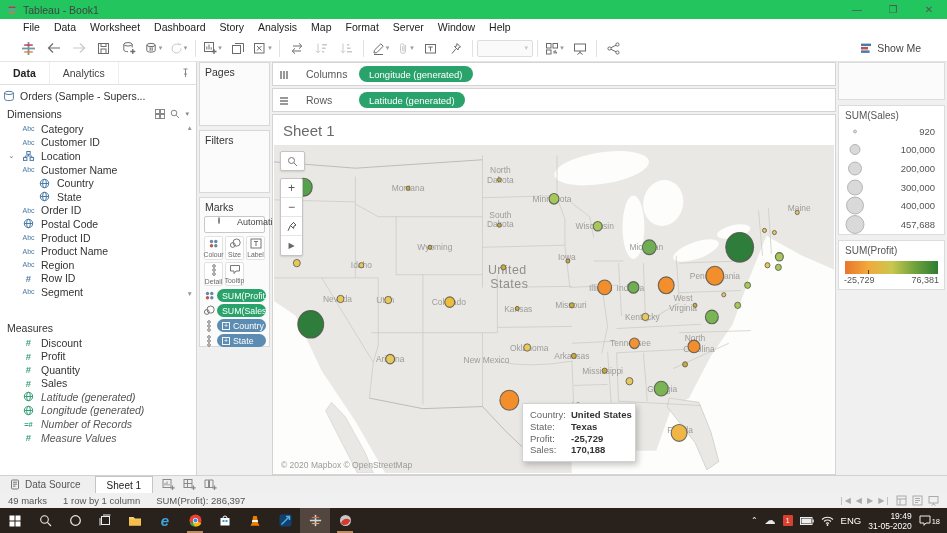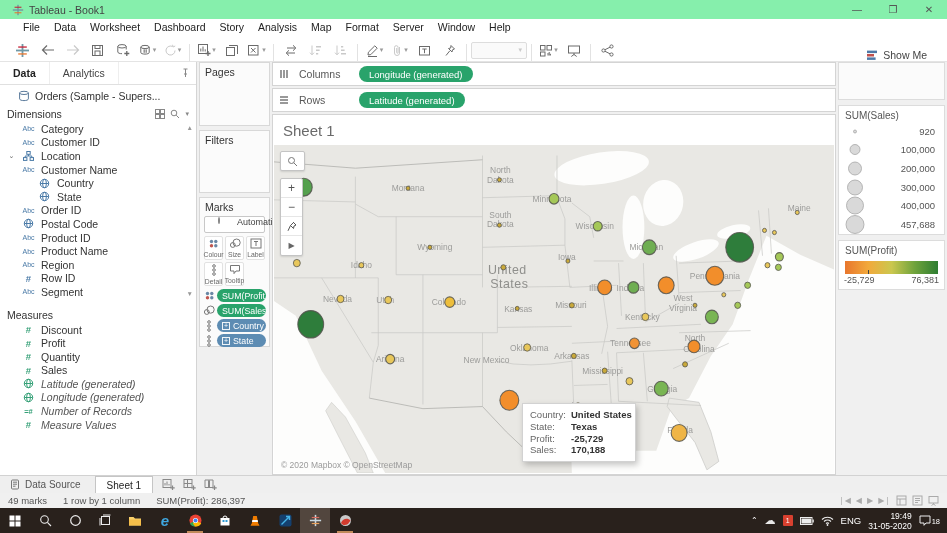"Tableau - Book1" .titlebar { background: #86efac -> #22c55e; padding-left: 12px -> 6px }
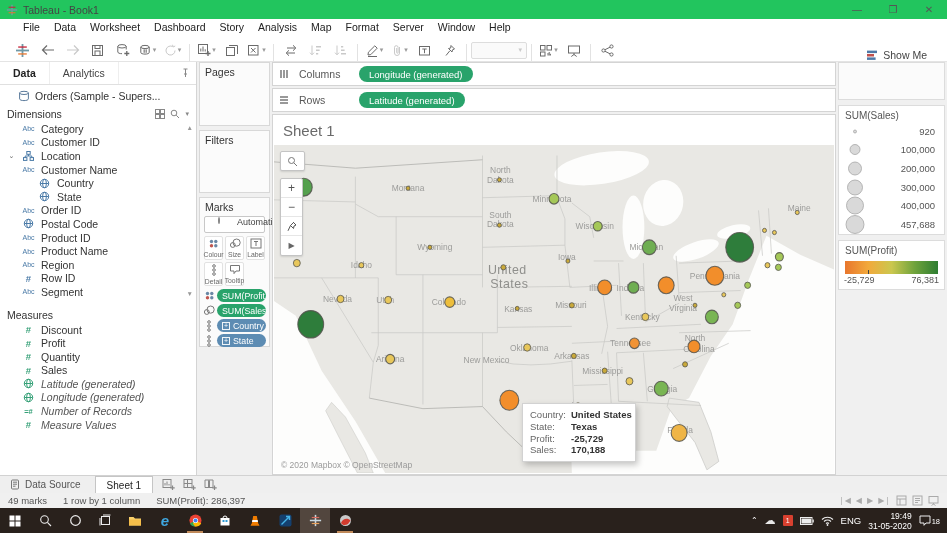"Show Me" .toolbar { align-items: flex-end -> center; padding: 0 10px -> 0 16px }
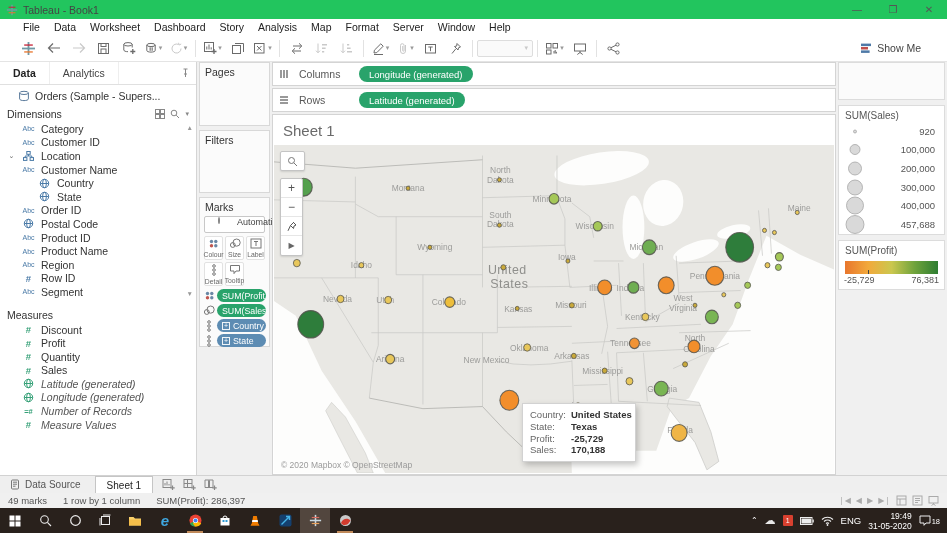"Columns" .shelf-label { align-items: center -> flex-end; gap: 10px -> 17px }
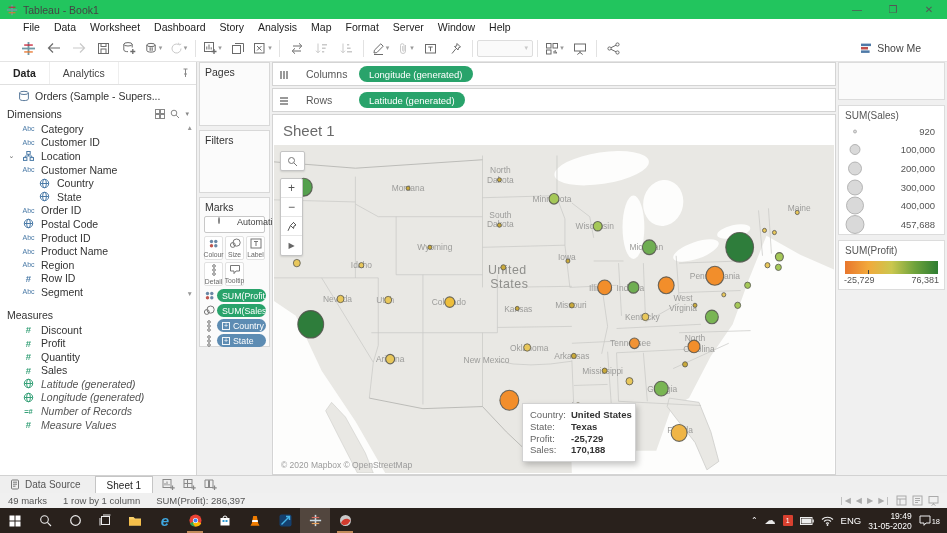"Orders (Sample - Supers..." .ds-row { padding: 0 18px -> 0 3px }
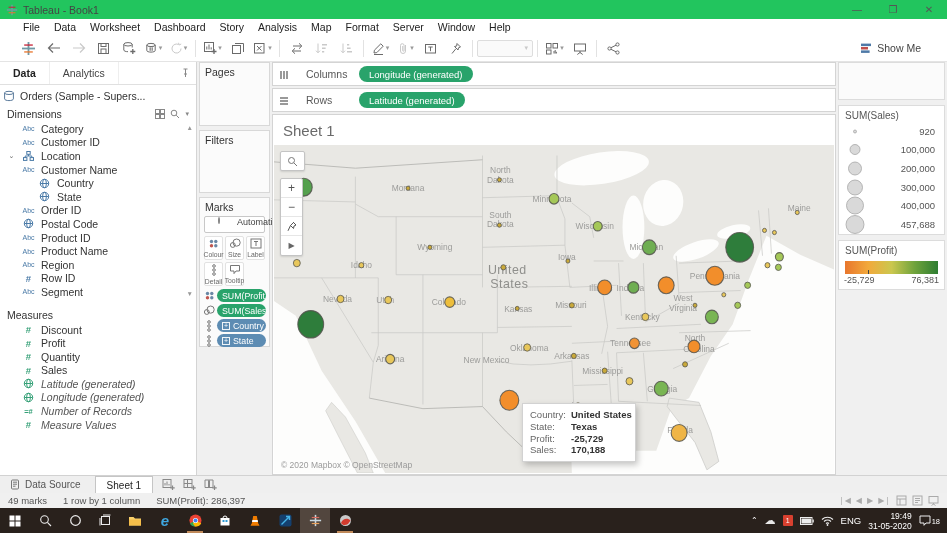"Measures" div.sec-header { margin-top: 8px -> 21px }
